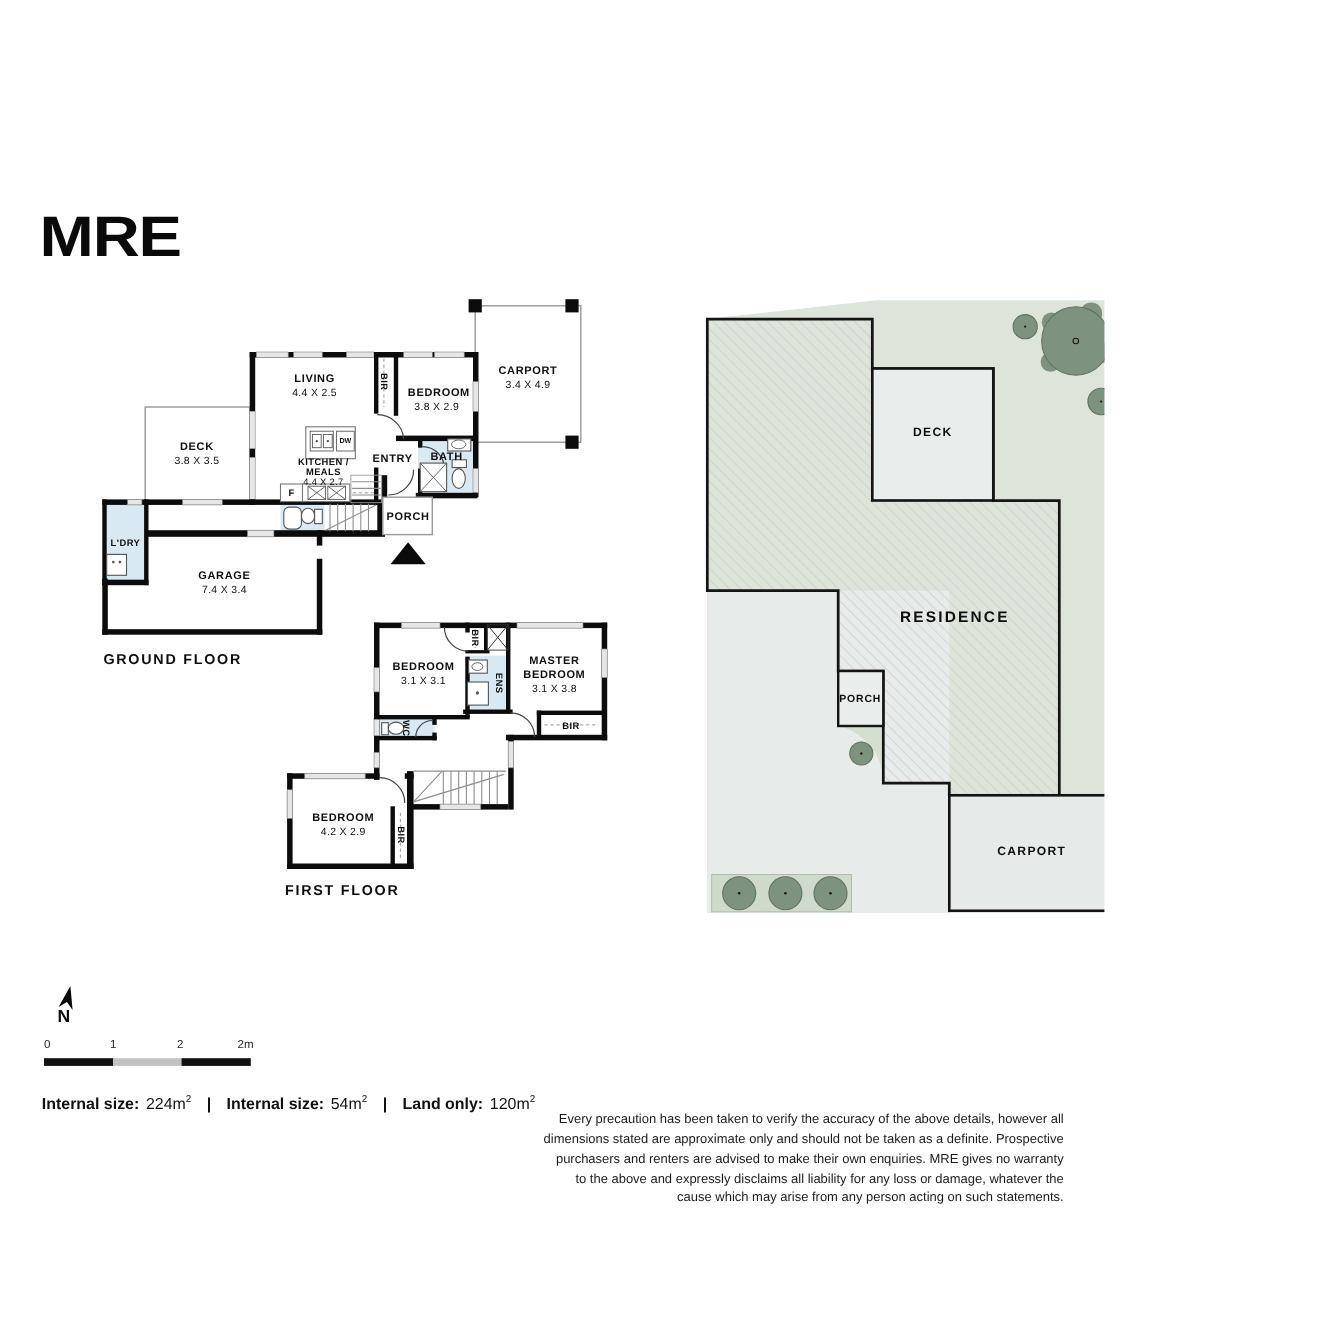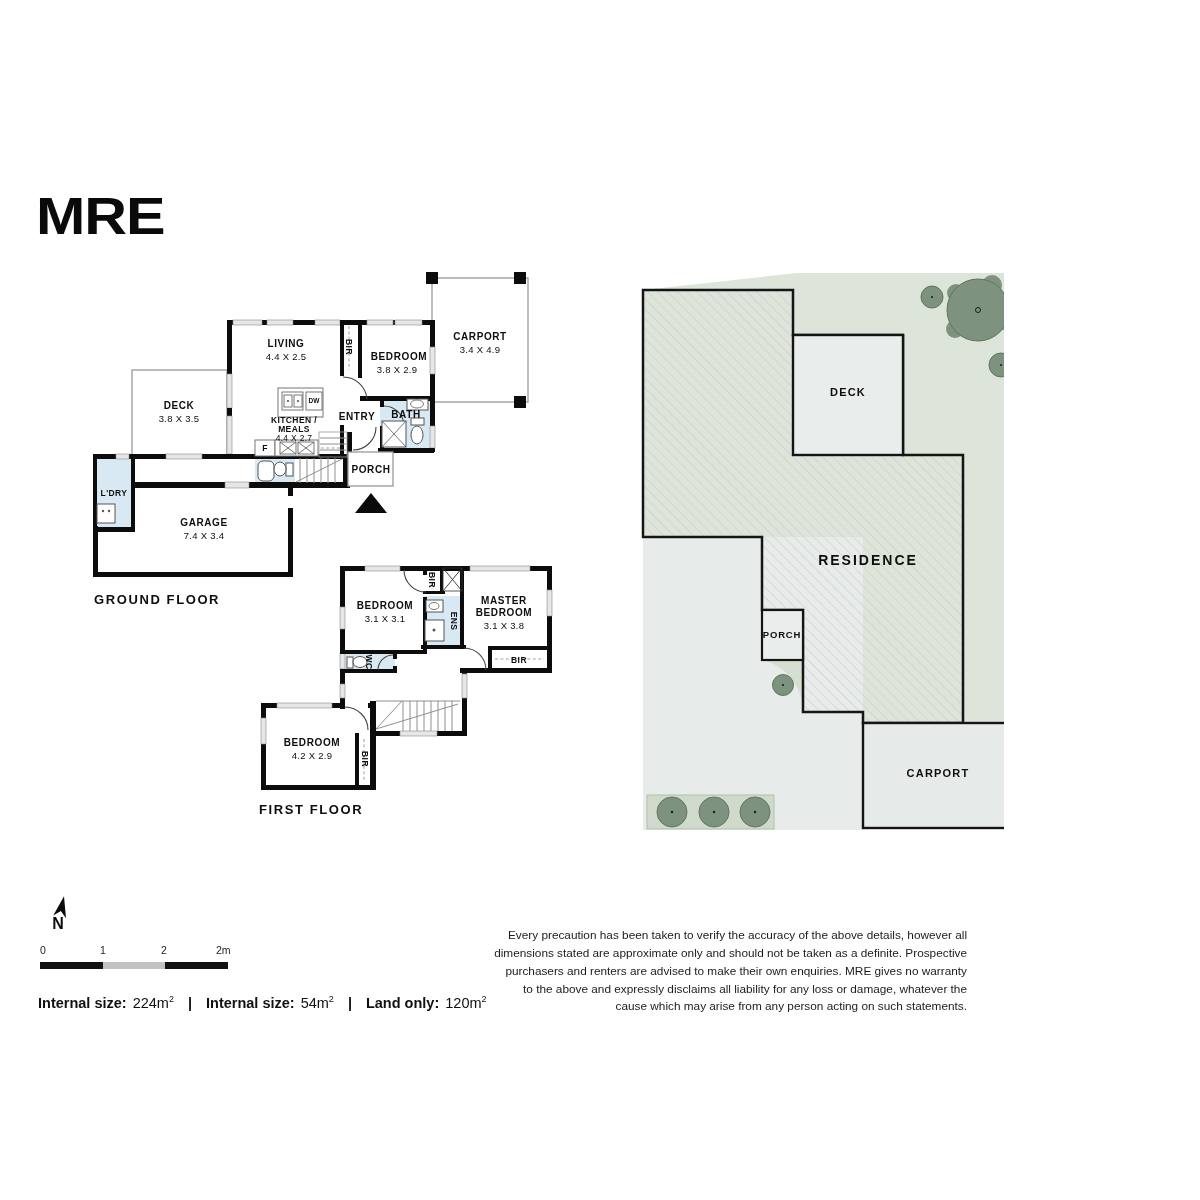"Every precaution has been taken" .disclaimer { top: 915px -> 997px }
